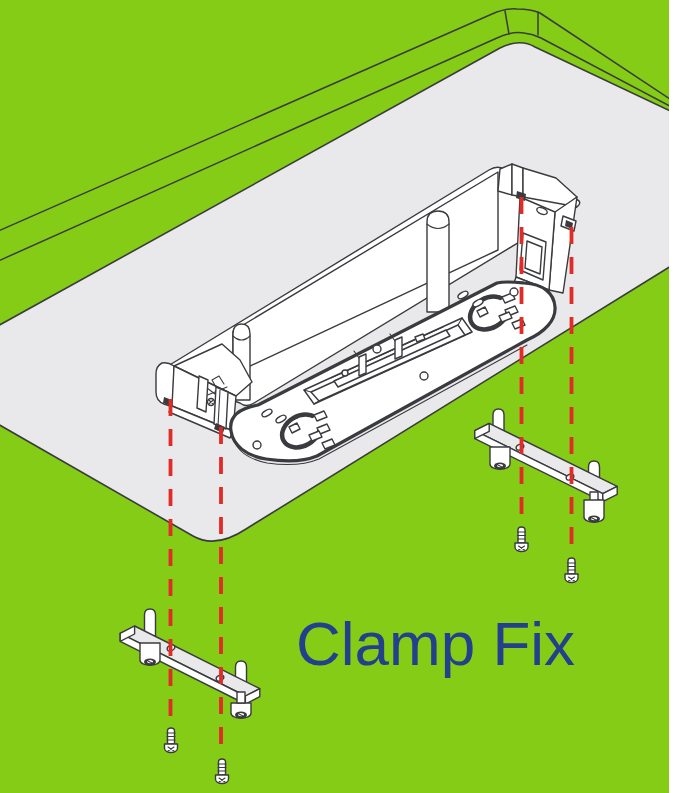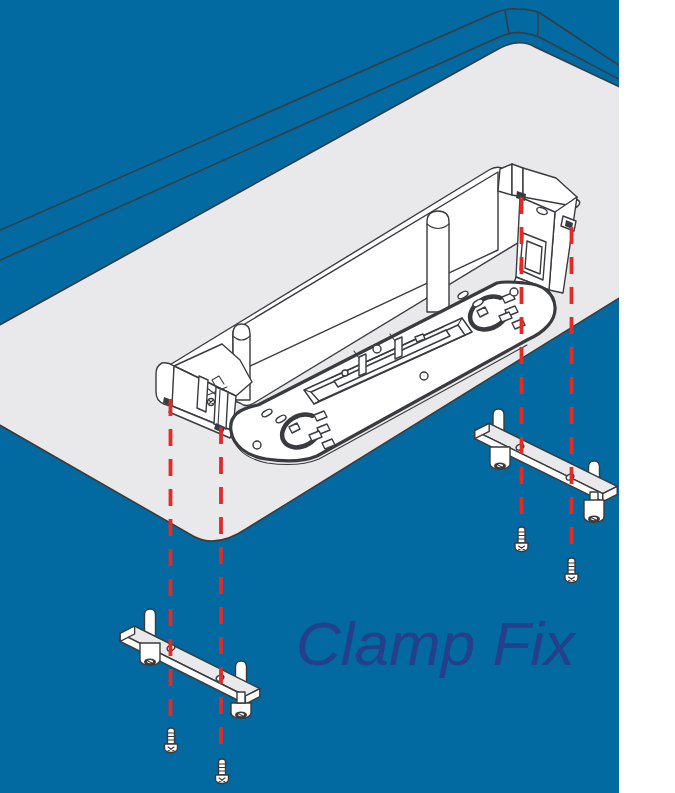"Clamp Fix" .stage { background: #0369a1 -> #84cc16; font-style: italic -> none; width: 619px -> 669px }
